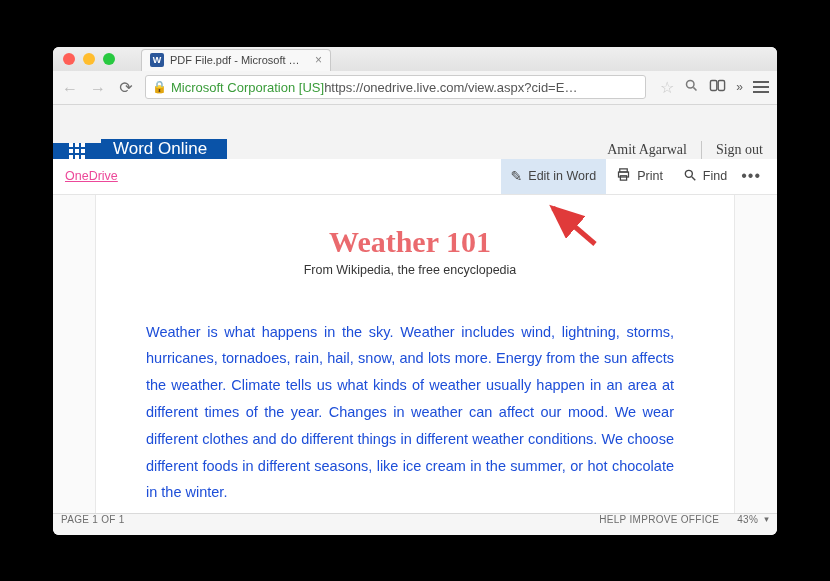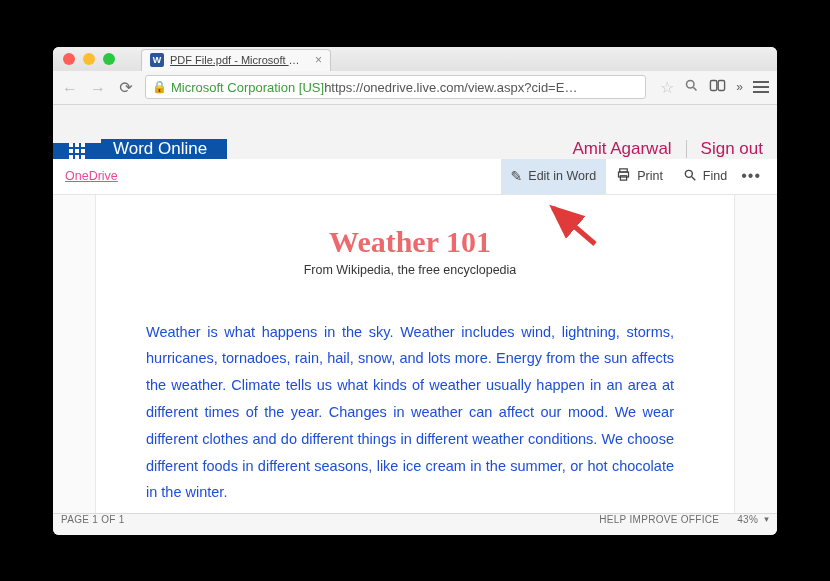"PDF File.pdf - Microsoft W…" .tab .title { text-decoration: underline -> none }
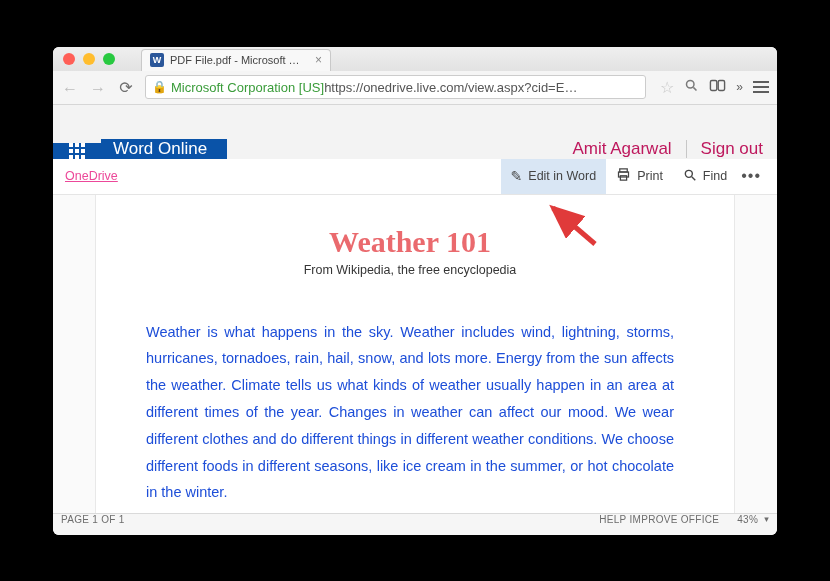"Amit Agarwal" .header-right { color: #be185d -> #404040; font-family: none -> Liberation Serif, serif; font-size: 17px -> 14px }
